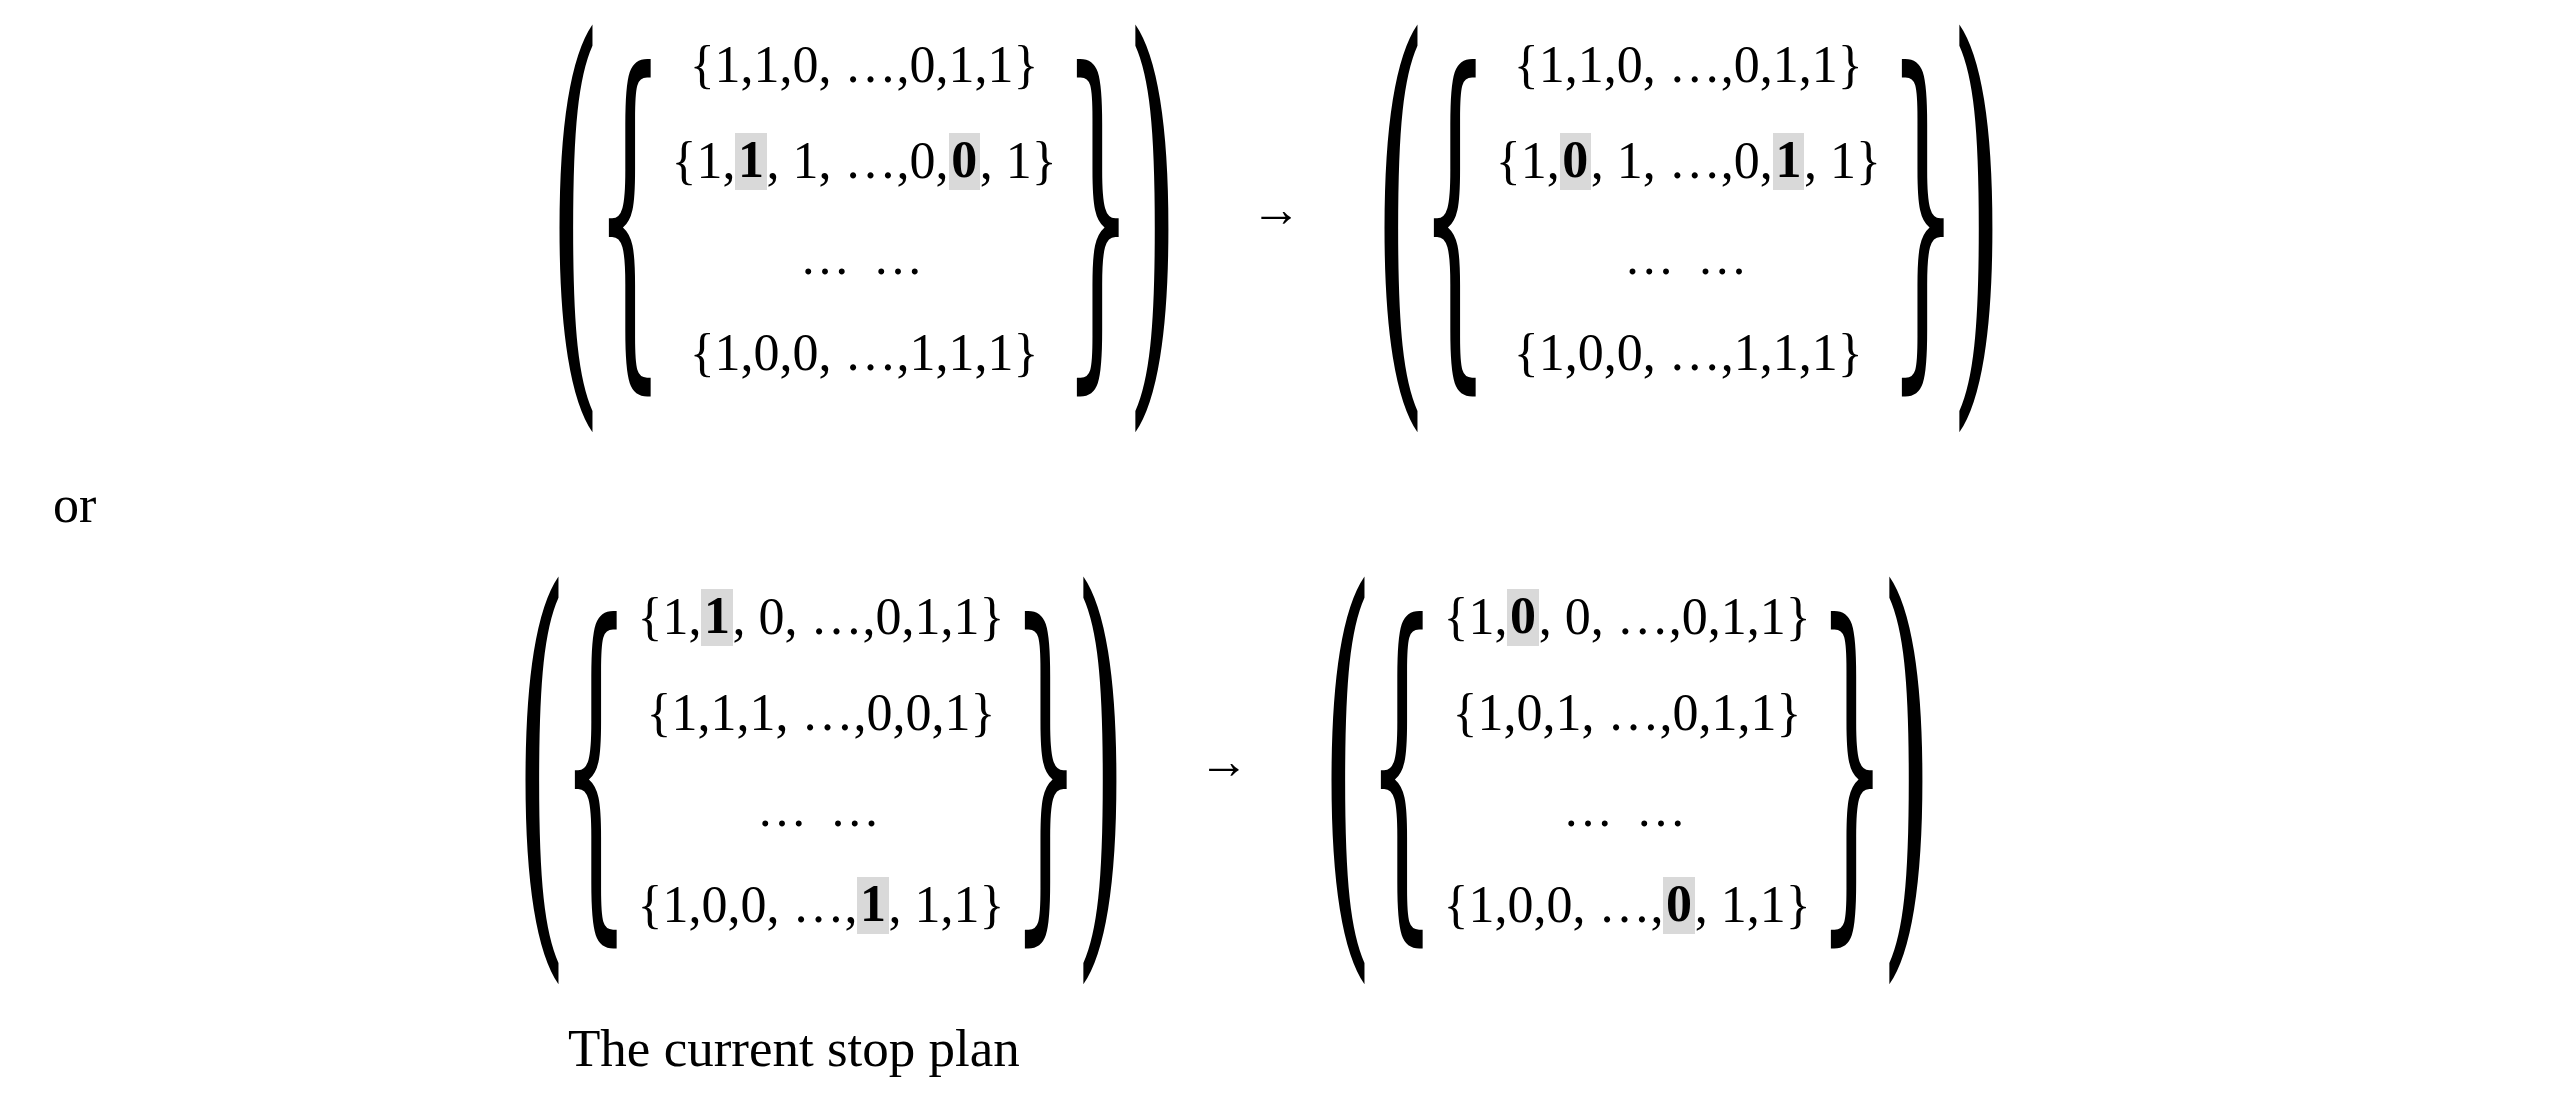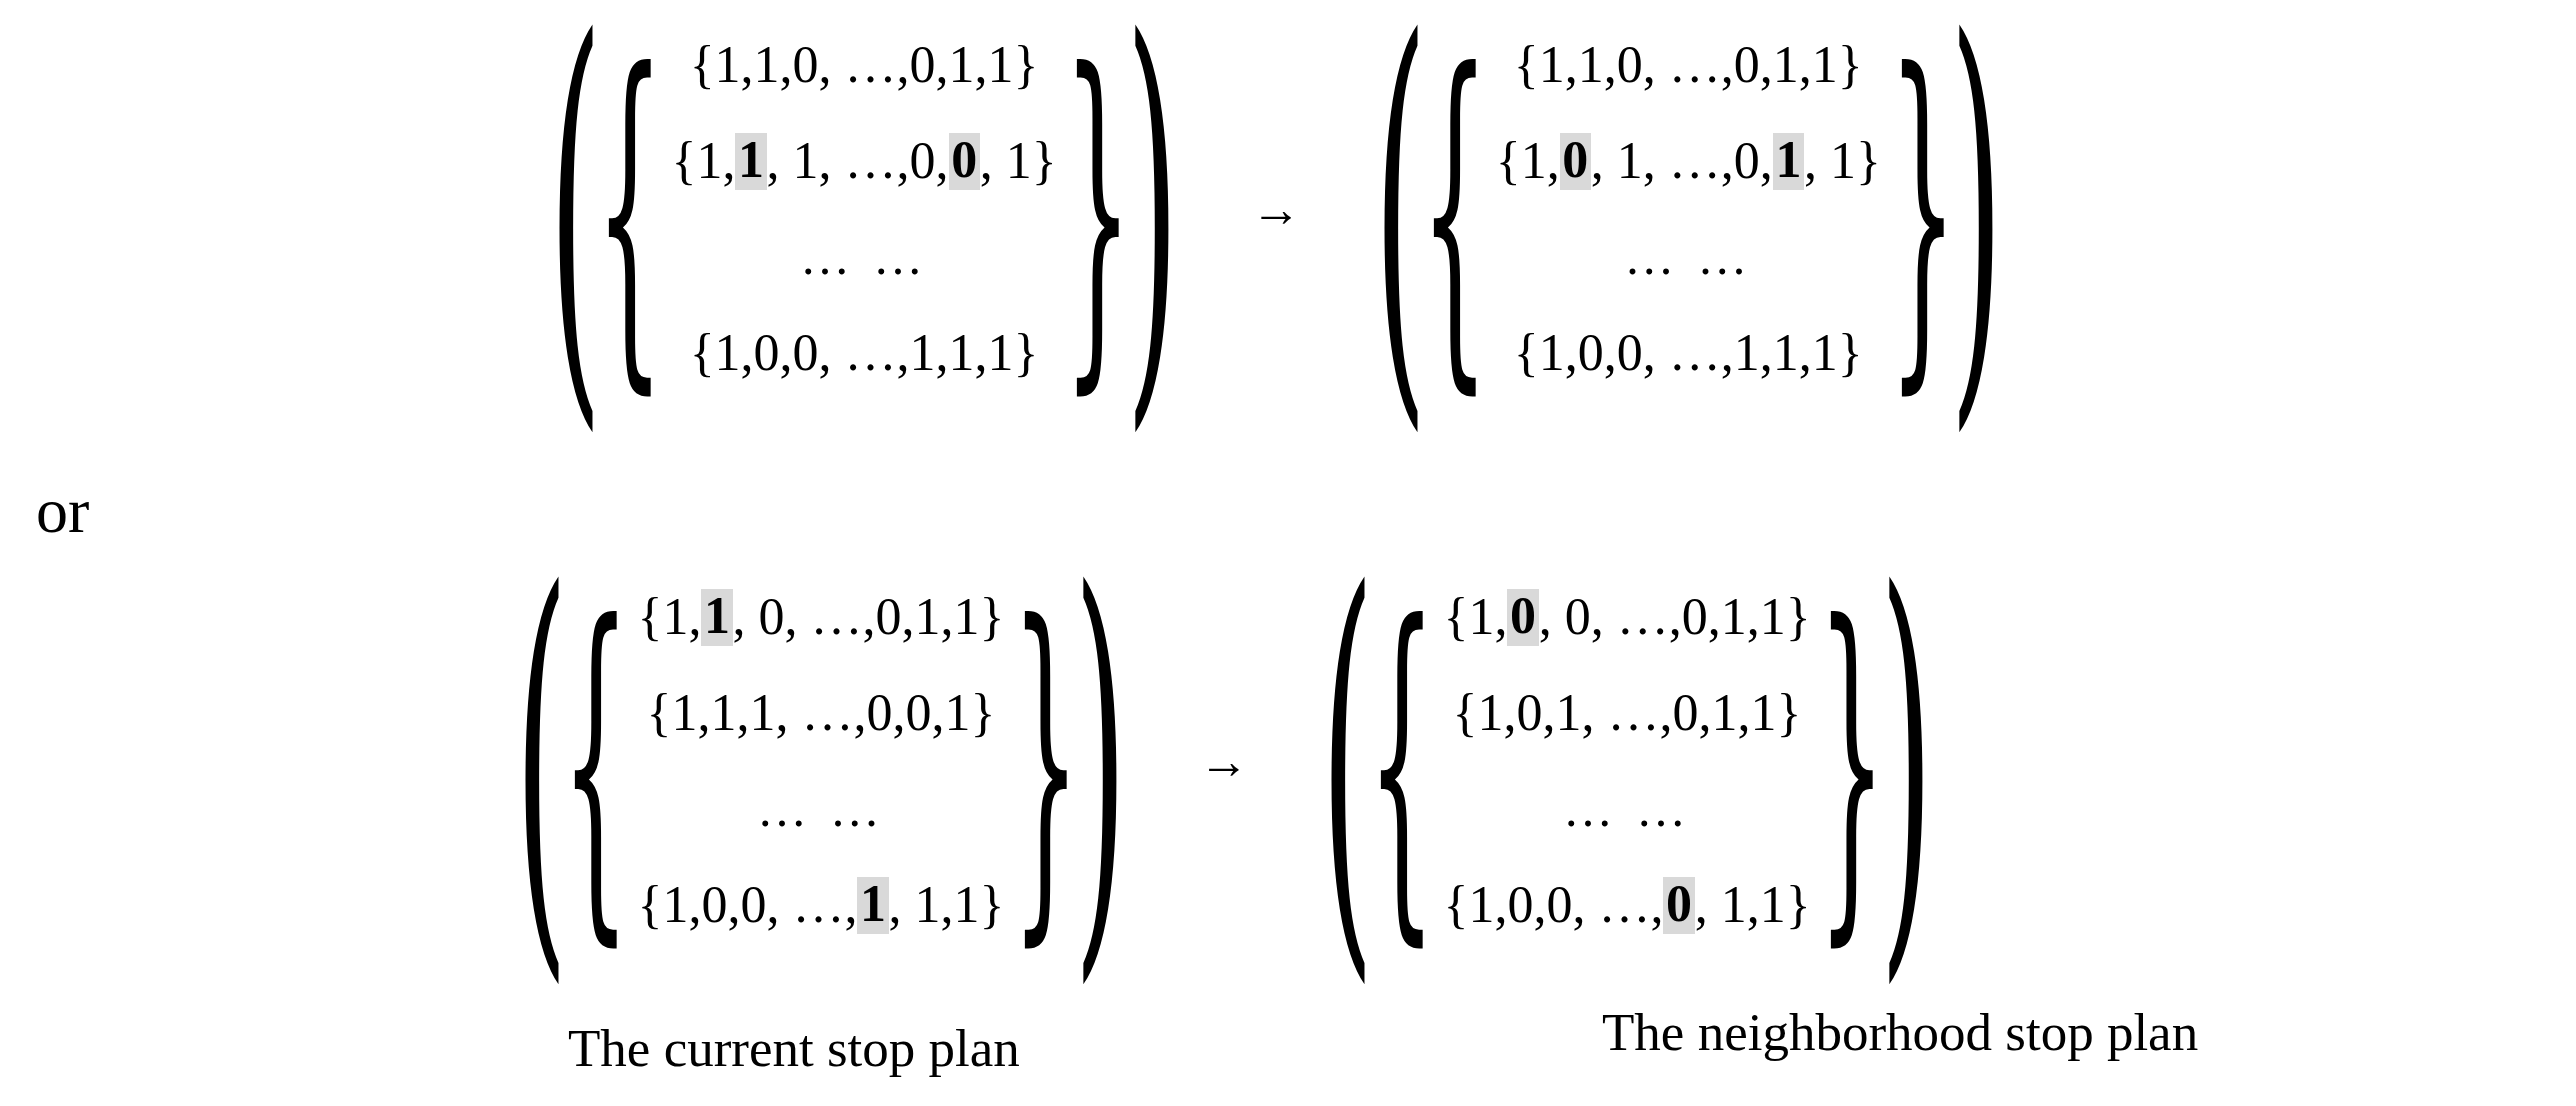"or" .or-label { font-size: 64px -> 52px; left: 36px -> 53px }
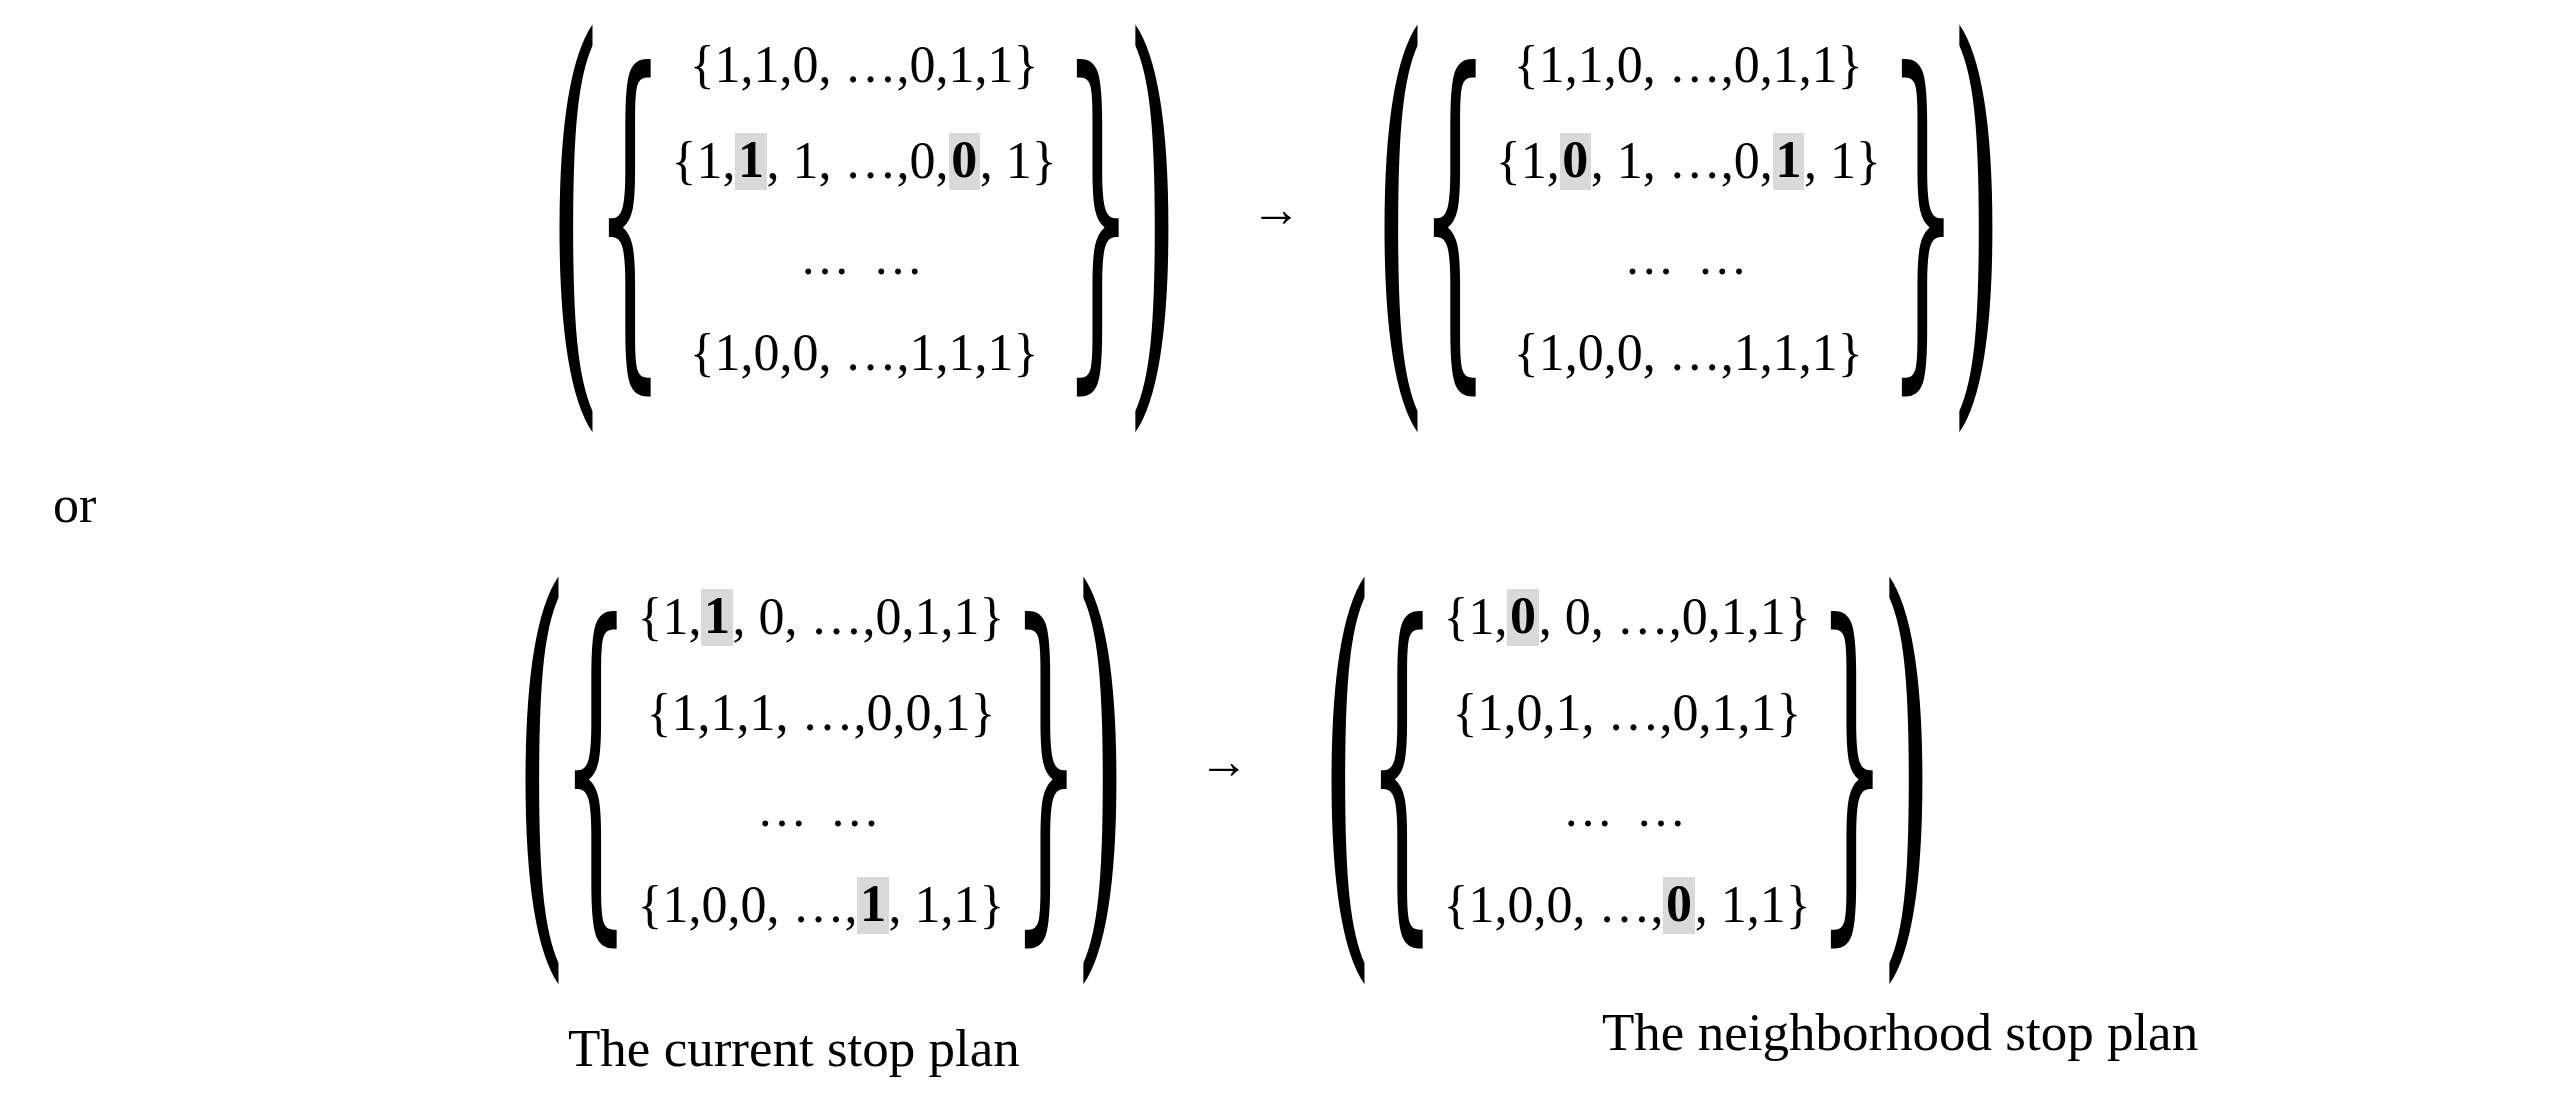"The neighborhood stop plan" div.caption { html: <div>The neighborhood stop plan</div> -> none }
